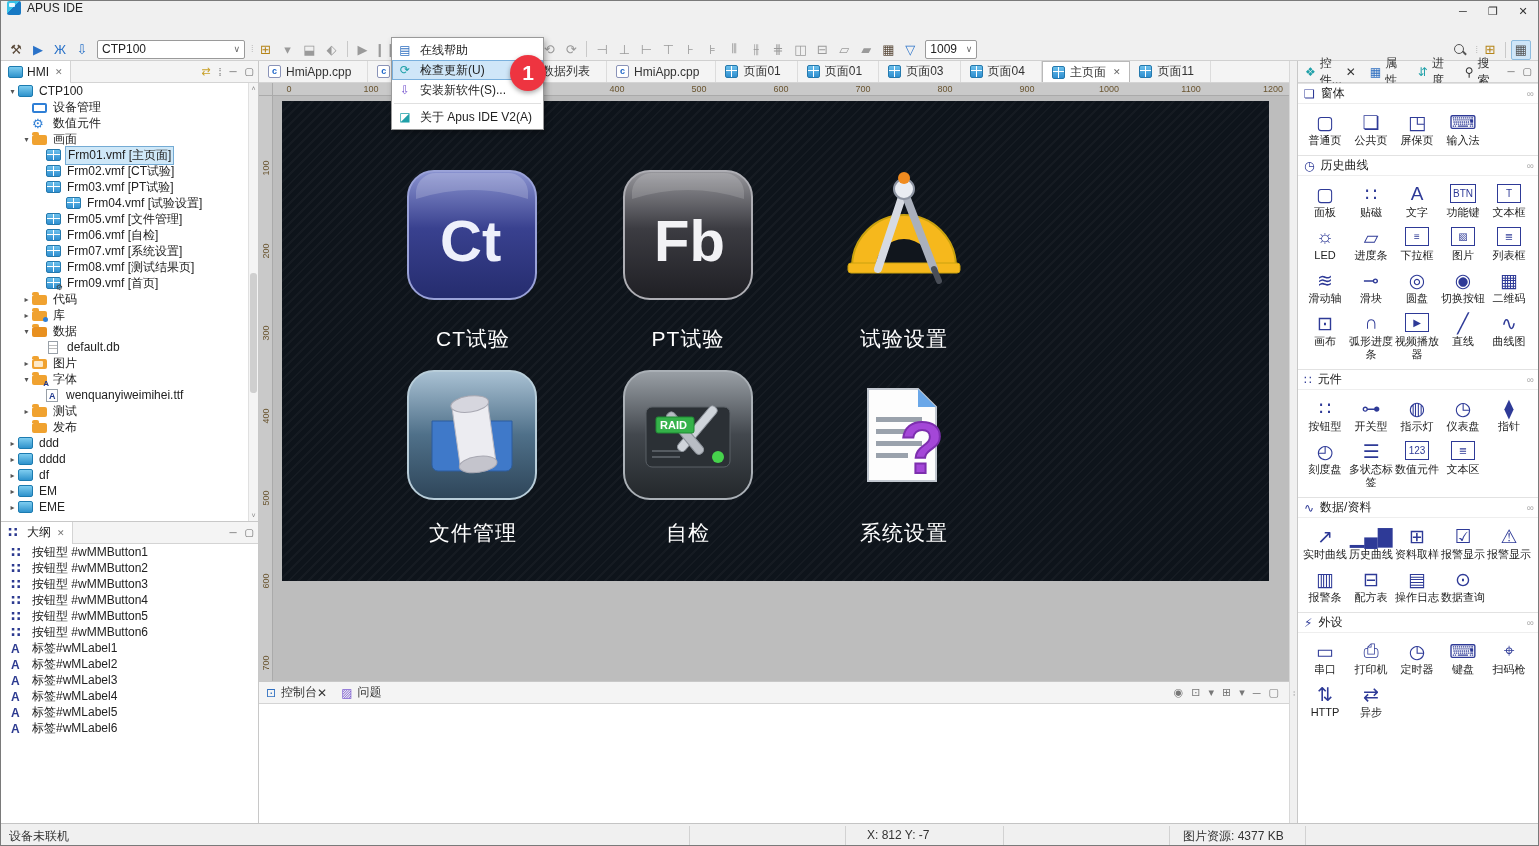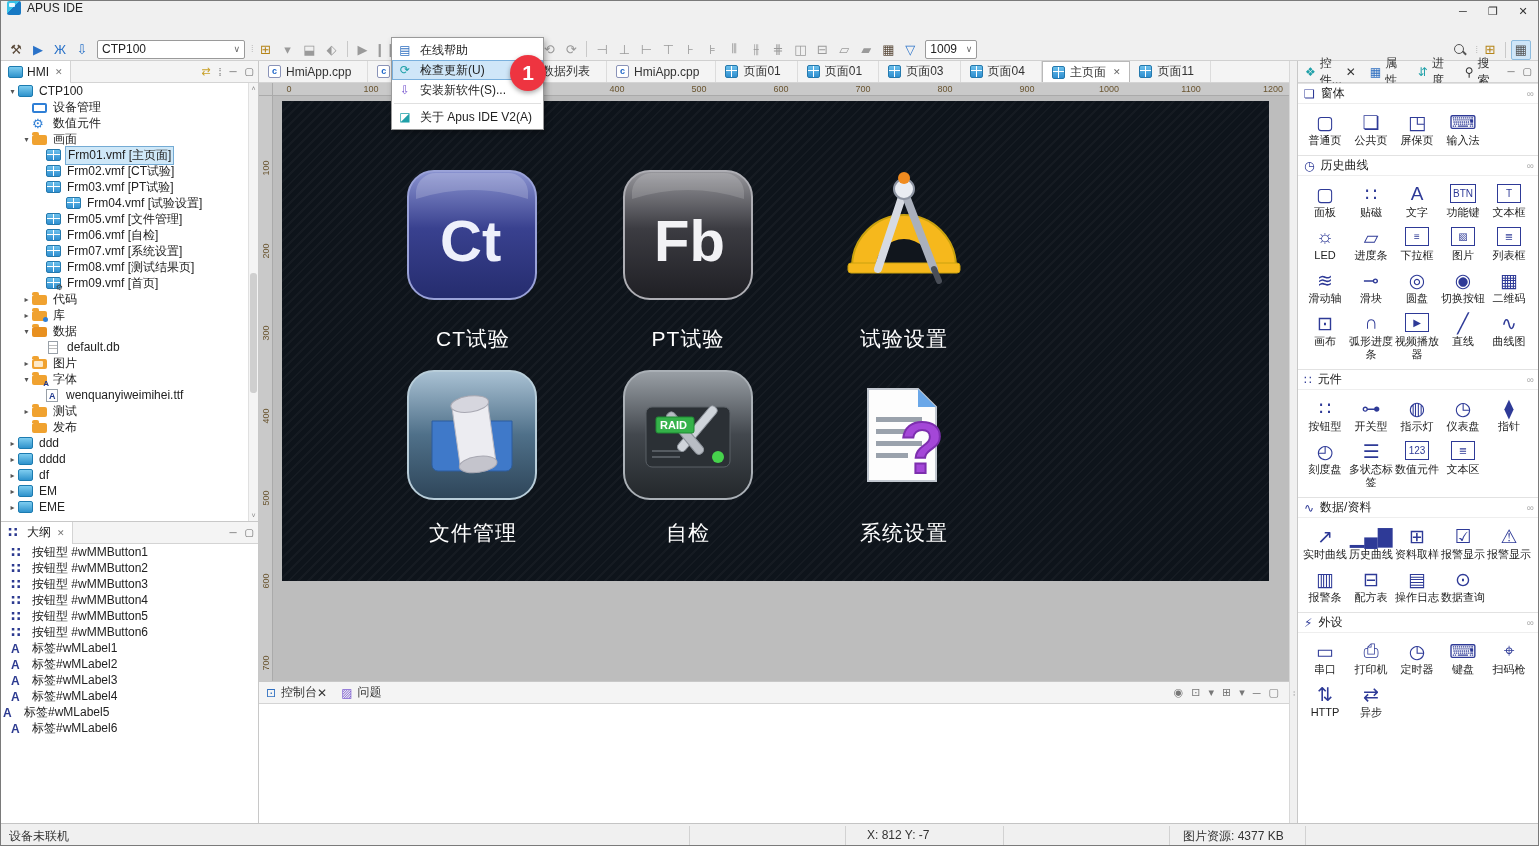"标签#wMLabel5" div.trow { padding-left: 2px -> 10px }
